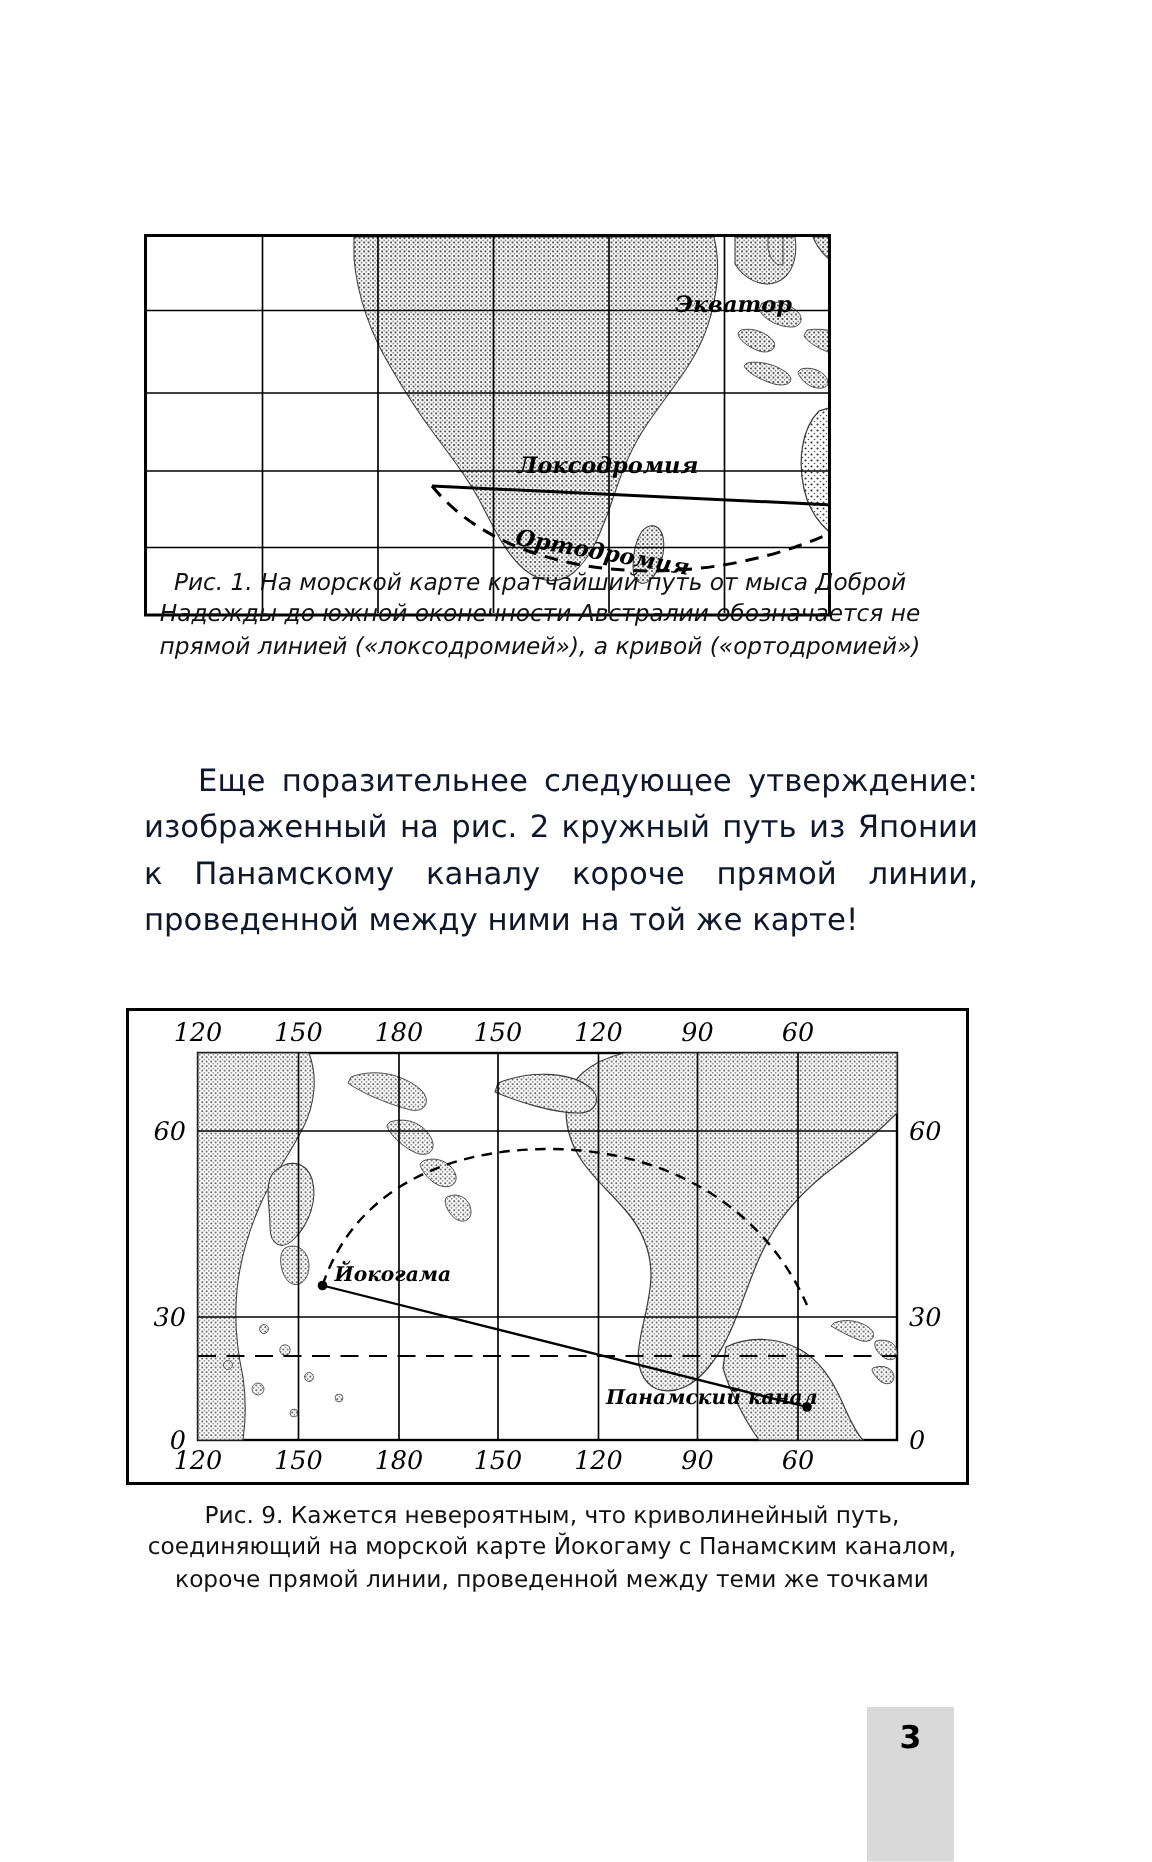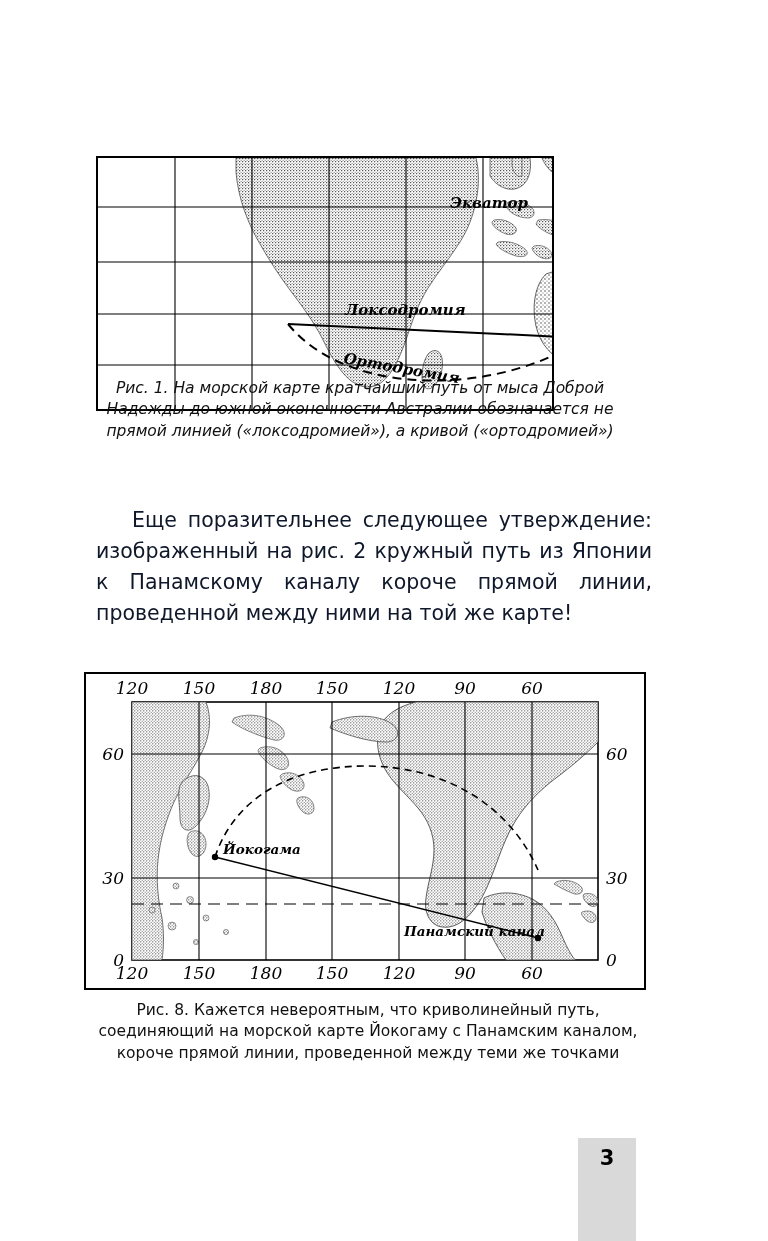"Рис. 8. Кажется невероятным, что" div.caption { text: 8 -> 9 }
